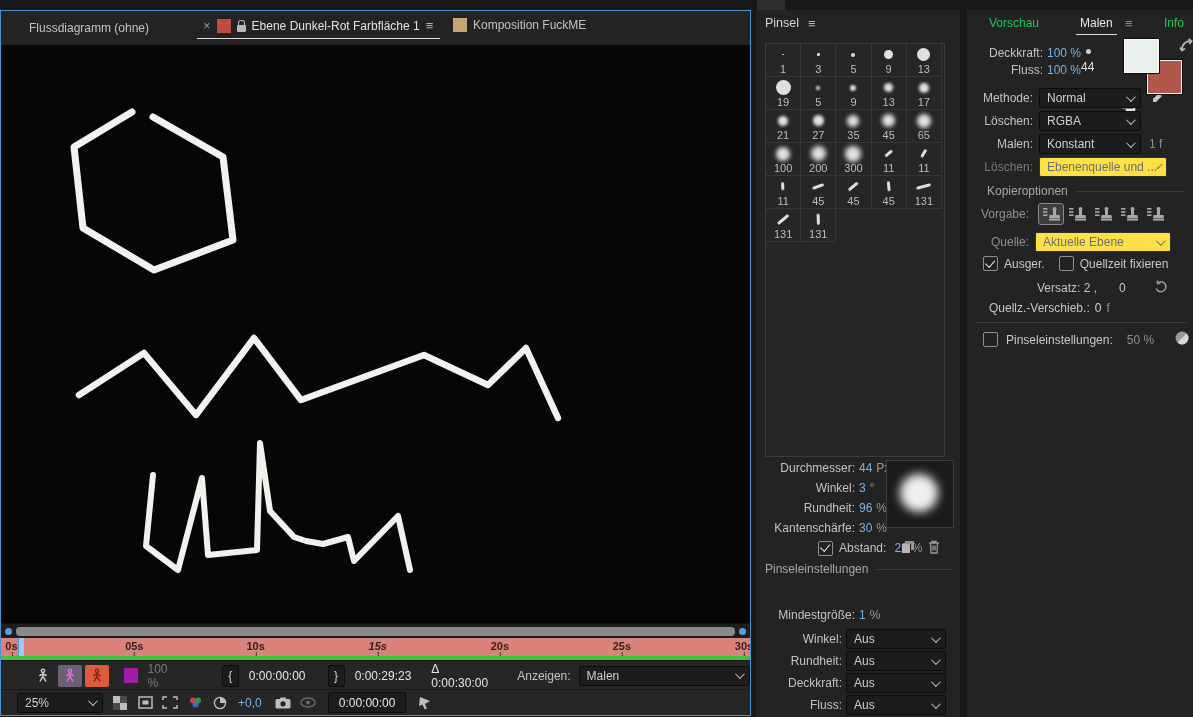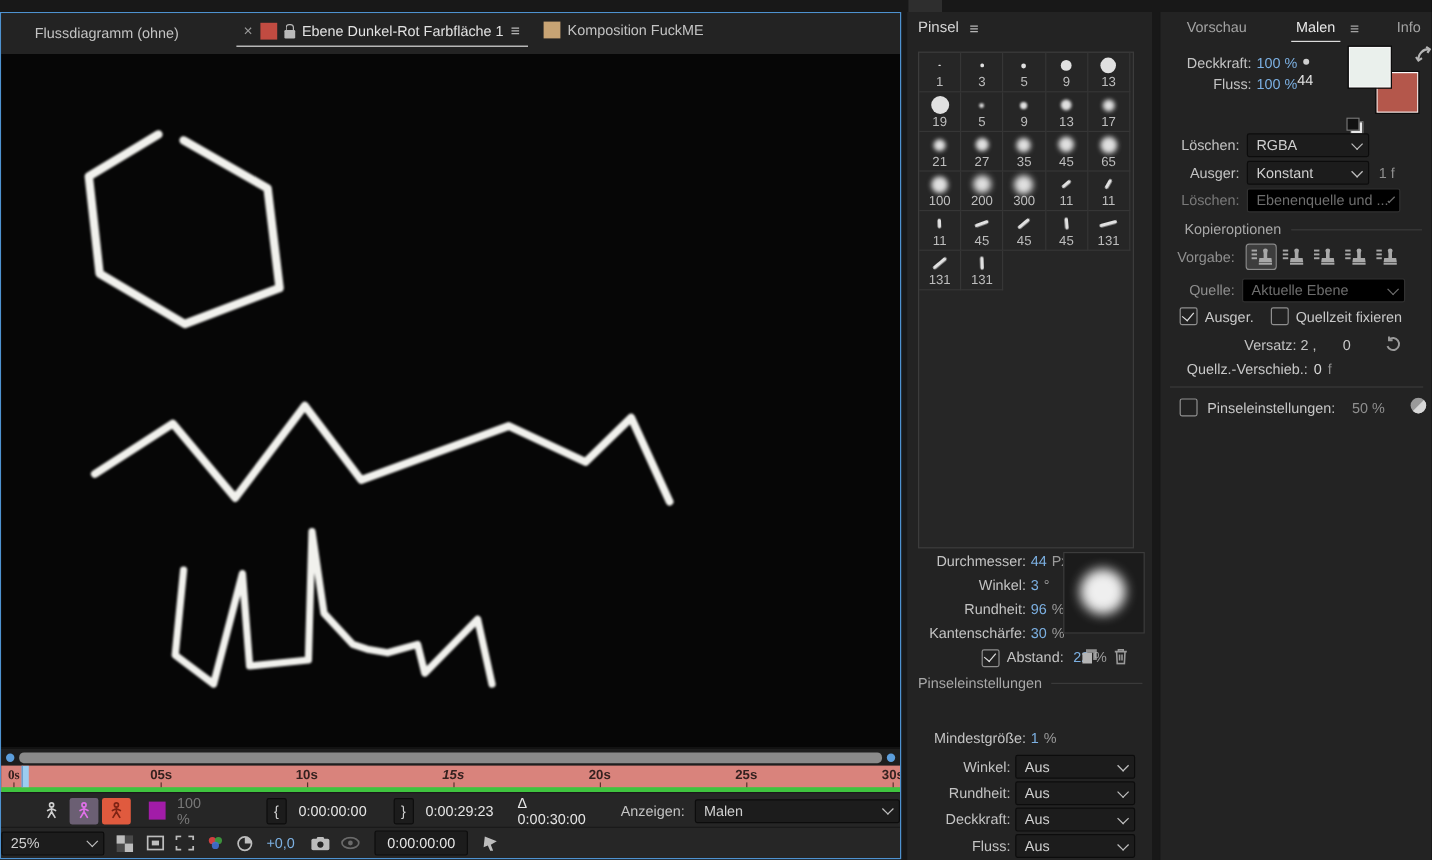"Vorschau" .ptab { color: #a3a3a3 -> #22c55e }
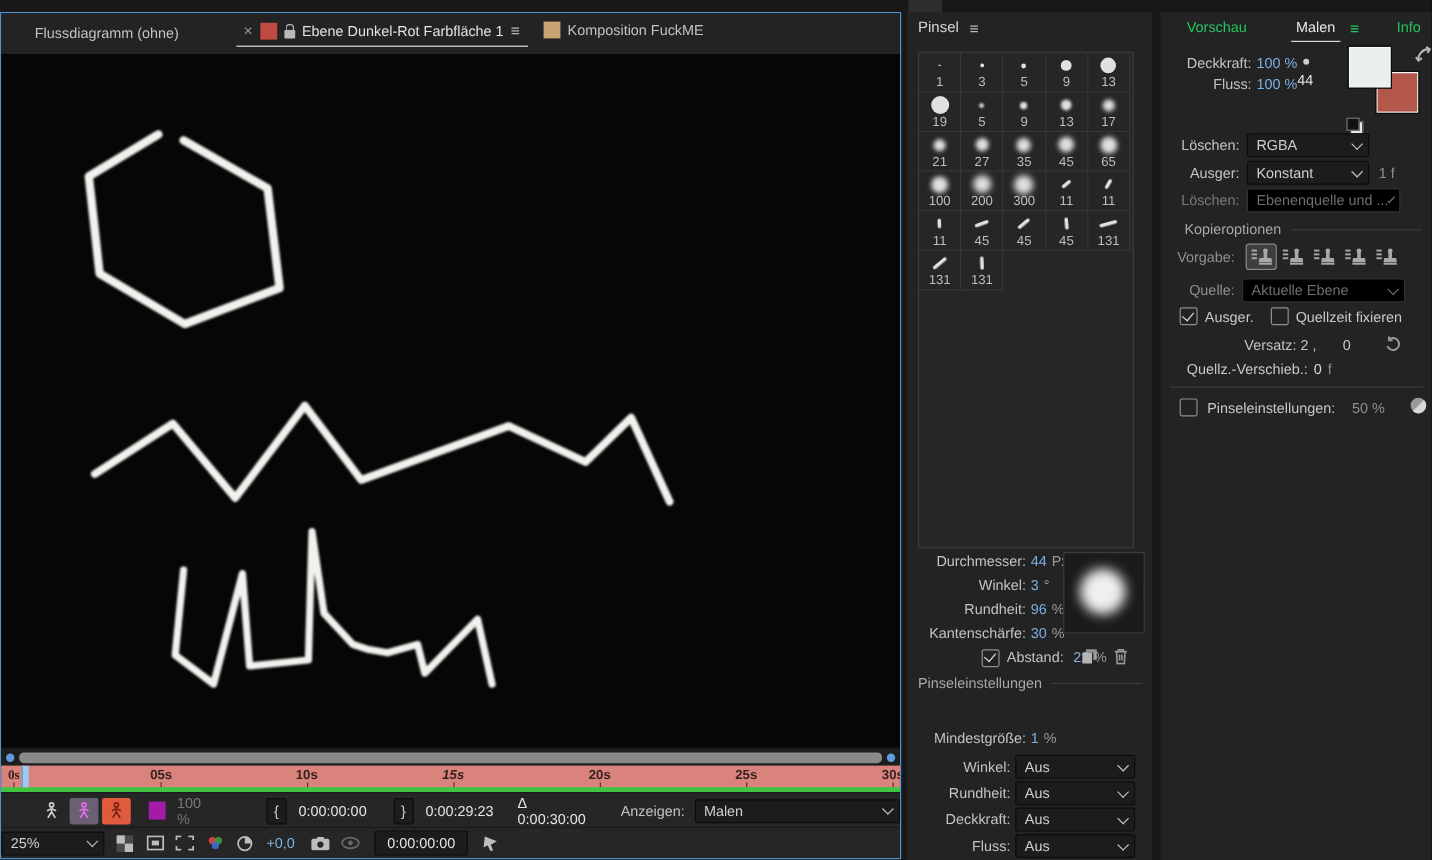"Methode:" div.abs { html: none -> <div> <span>Methode:</span> <span> <span>Normal</span> <span></span> </span> <span> <svg> <path></path> <path></path> </svg> </span> </div> }
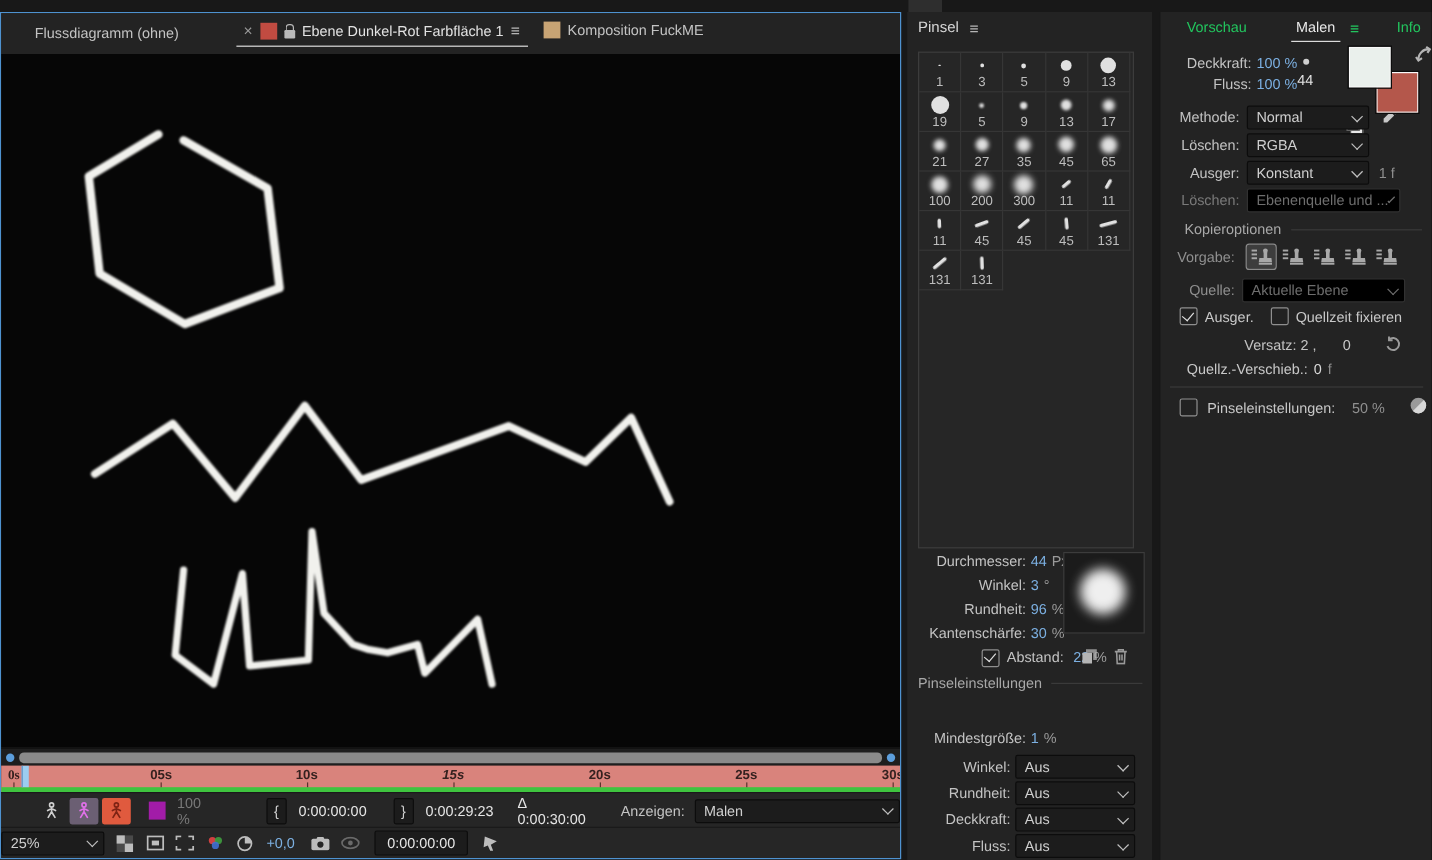"Ausger:" span.flabel { text: Ausger -> Malen }
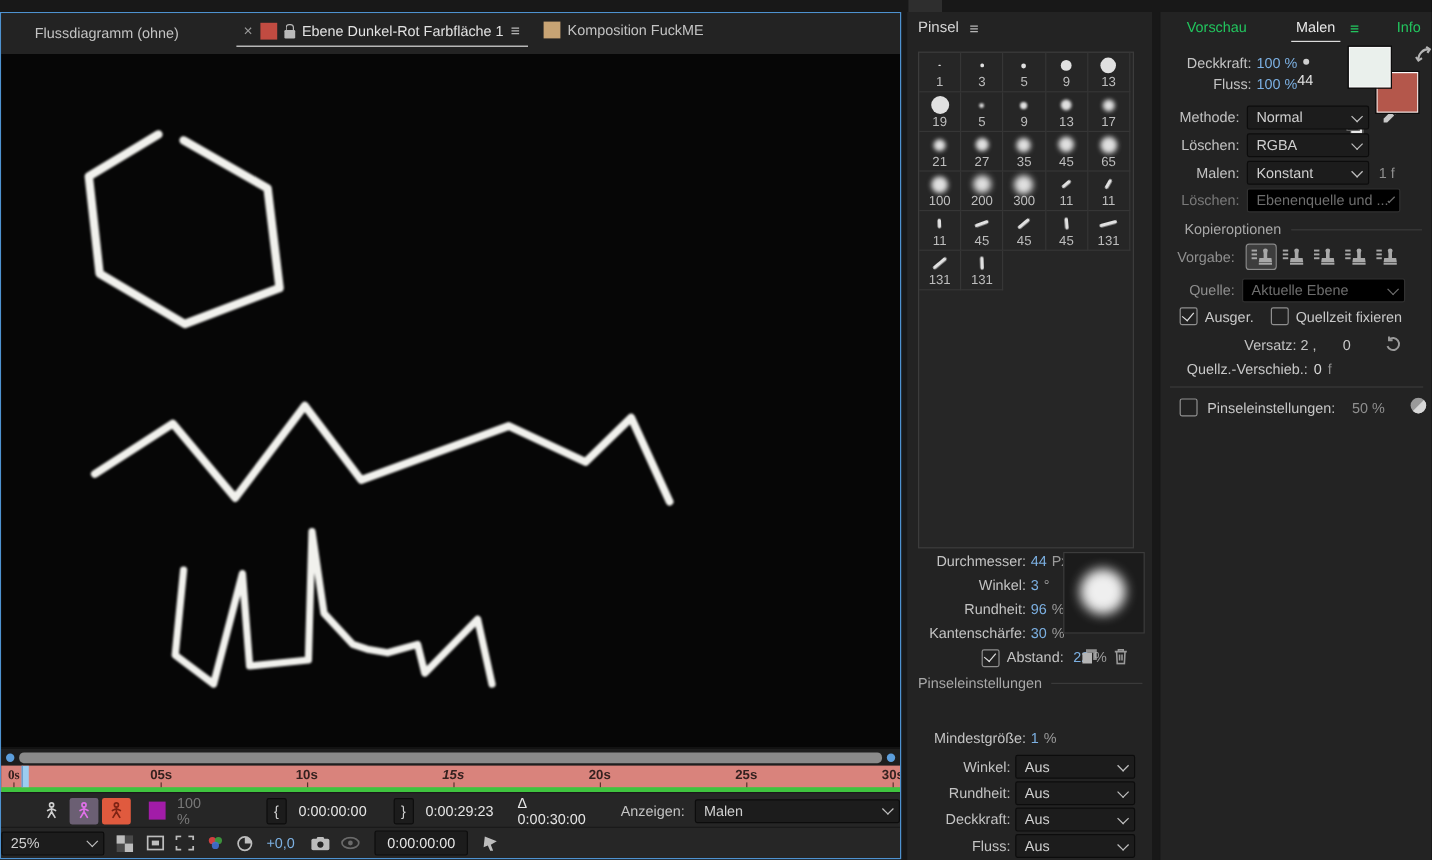"Ebenenquelle und ..." .dd.dis { background: #000000 -> #fde047 }
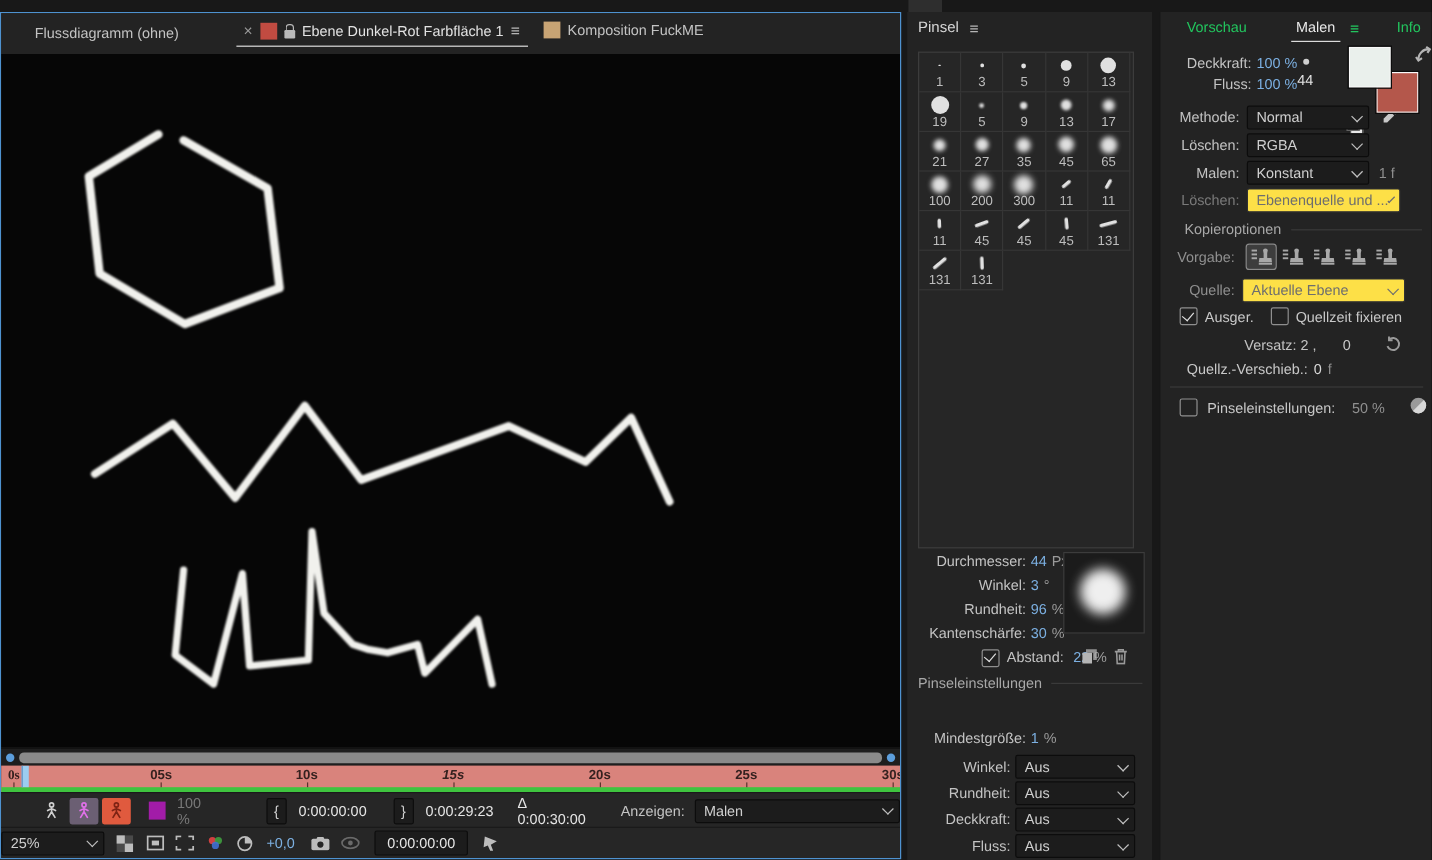"0s" div.rlab { font-family: Liberation Serif, serif -> none }
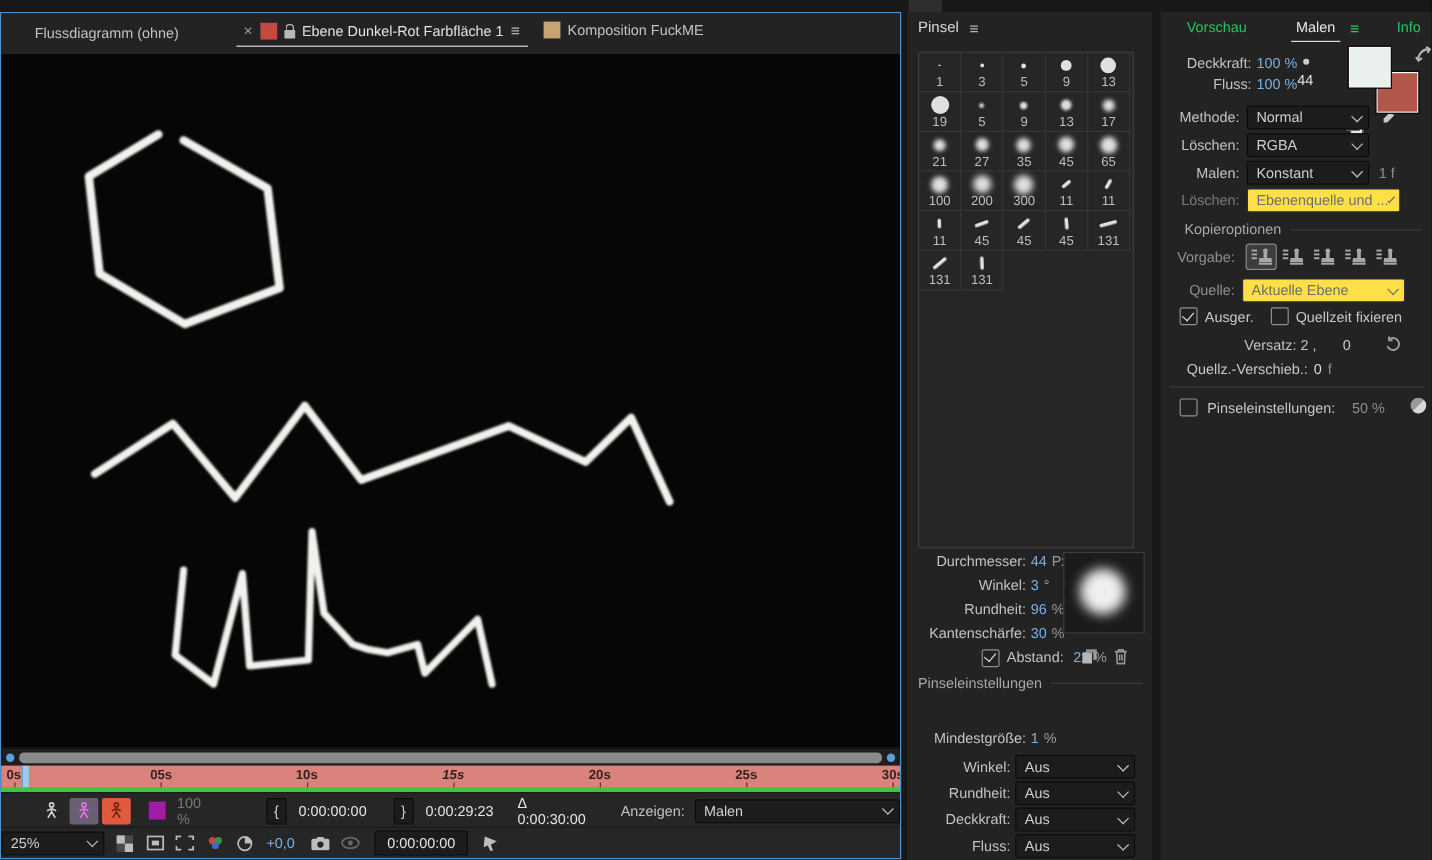"25%" span.dd { margin-left: 0 -> 16px }
